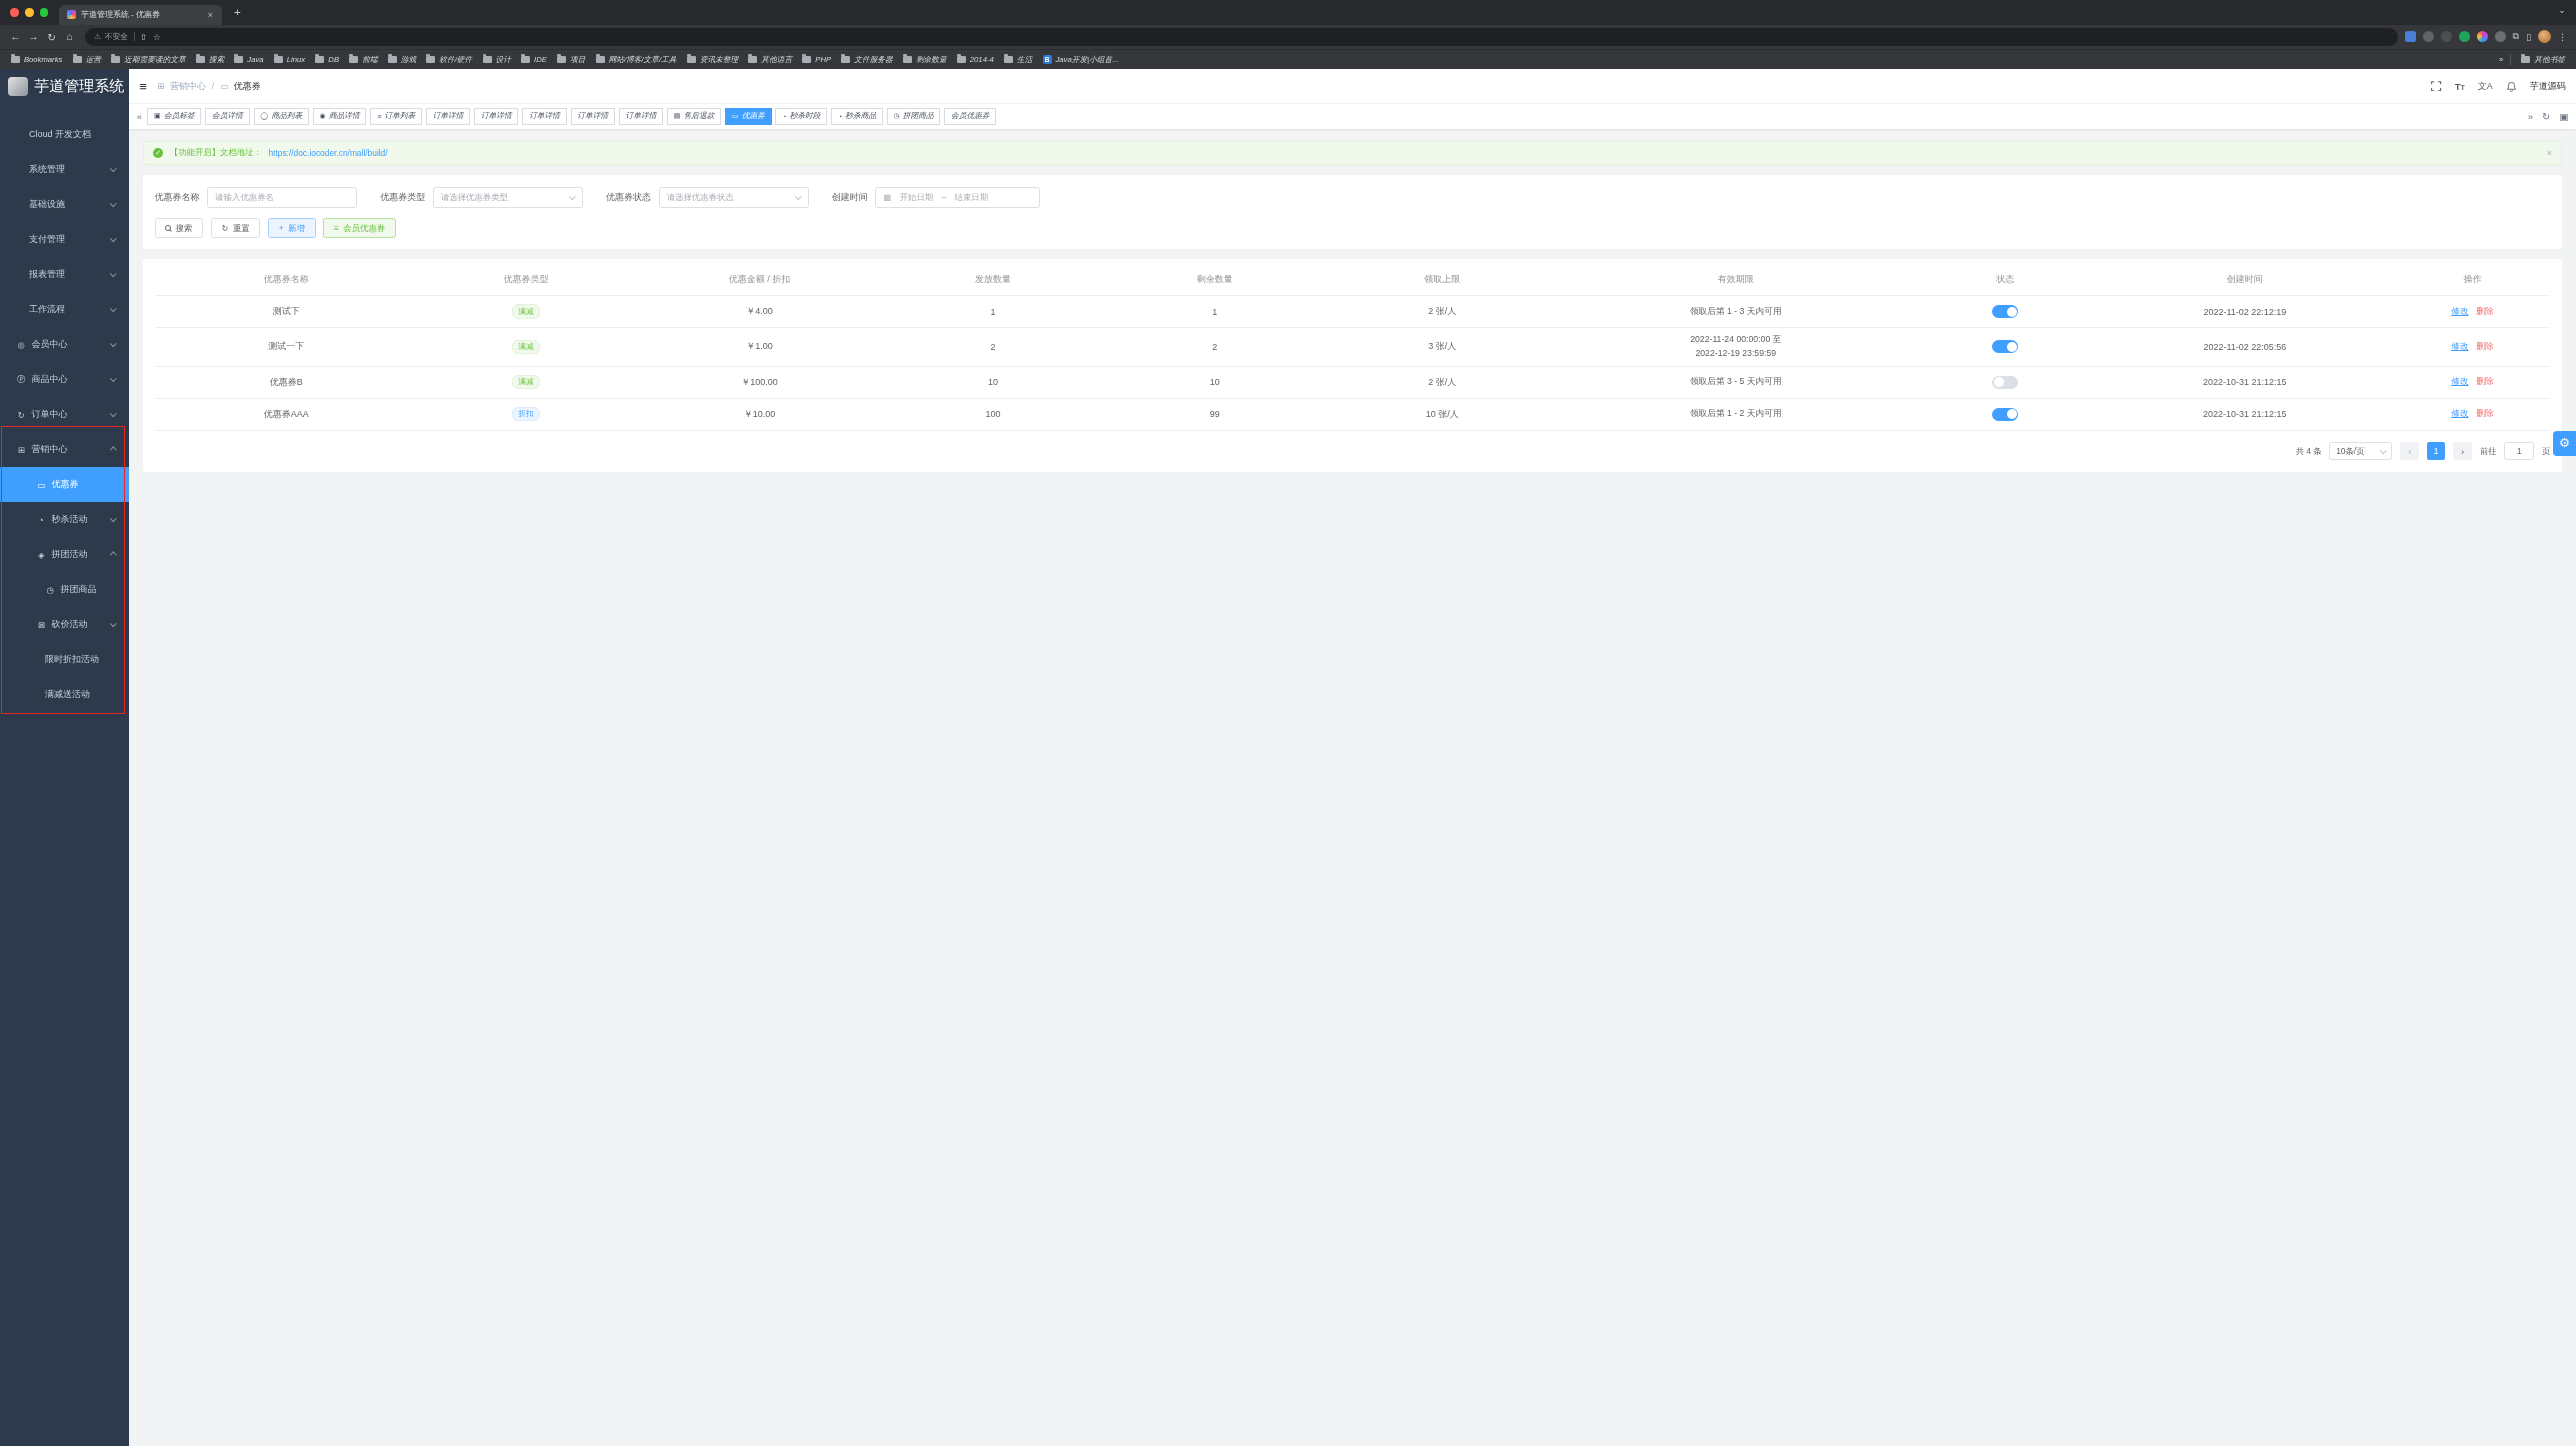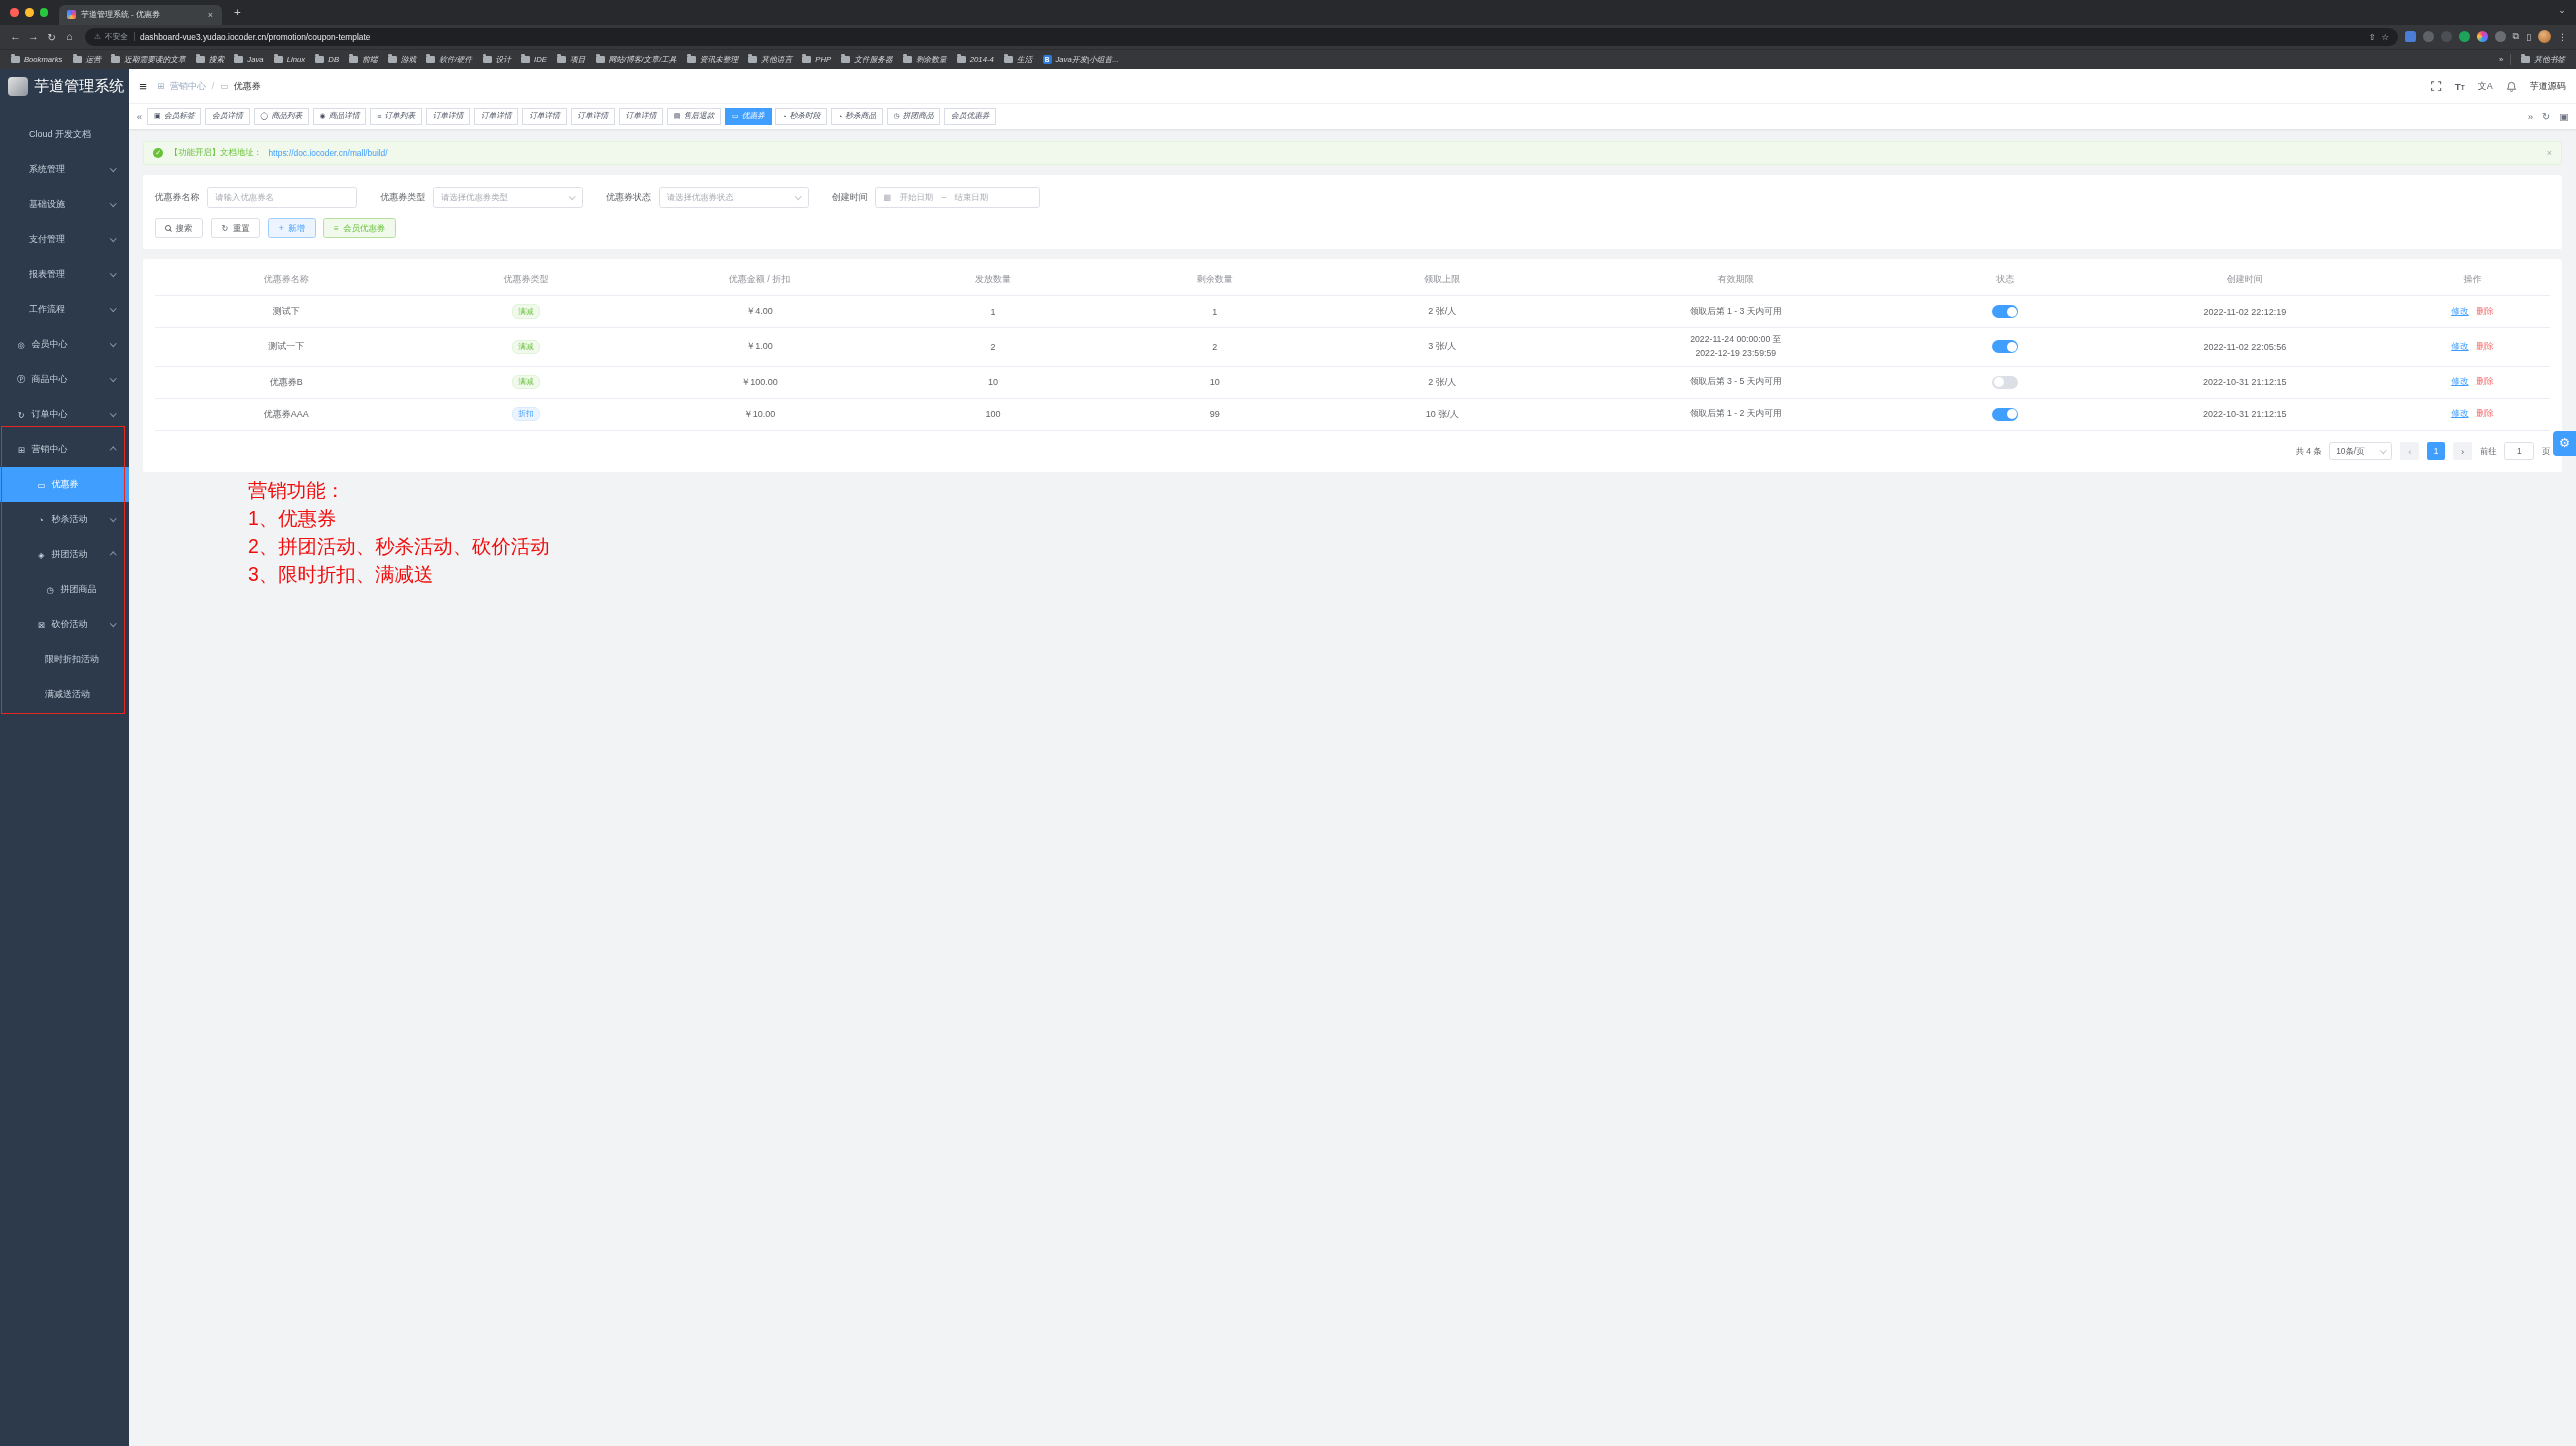"dashboard-vue3.yudao.iocoder.cn/promotio" span.url { html: <span>dashboard-vue3.yudao.iocoder.cn/promotion/coupon-template</span> -> none }
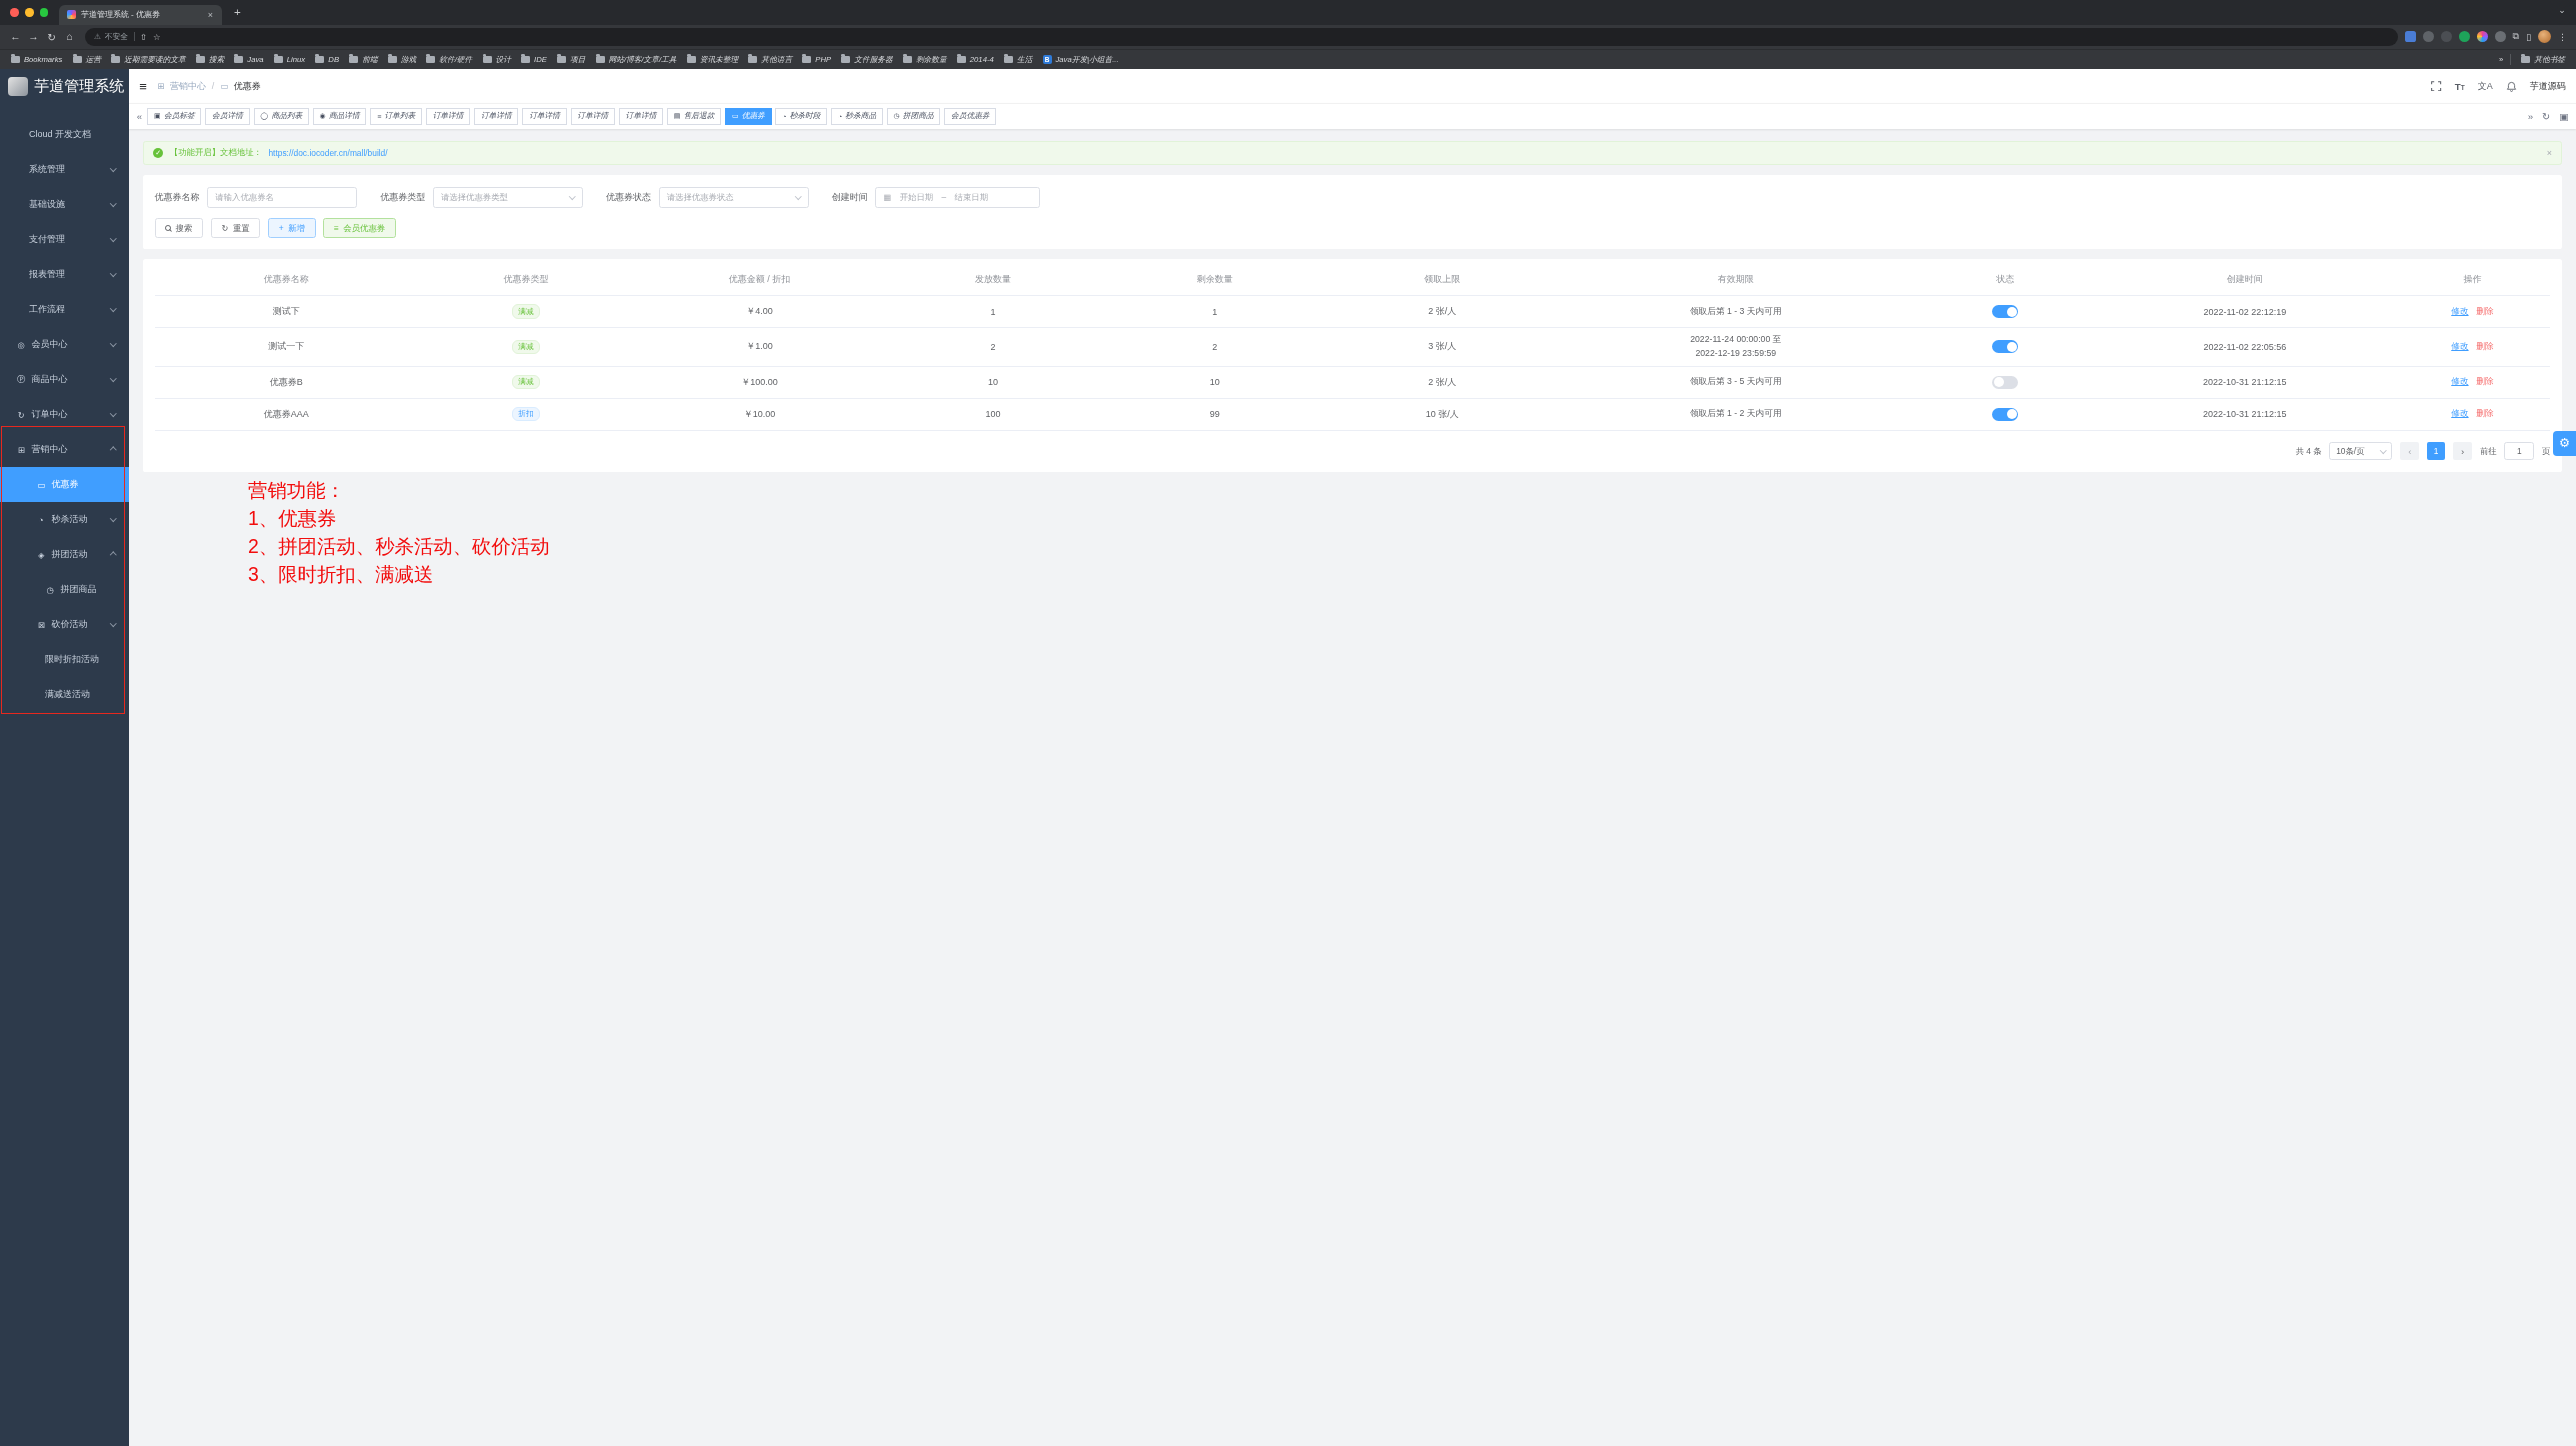"营销功能：" div.annotation { html: <div> <div>营销功能：</div> <div>1、优惠券</div> <div>2、拼团活动、秒杀活动、砍价活动</div> <div>3、限时折扣、满减送</div> </div> -> none }
